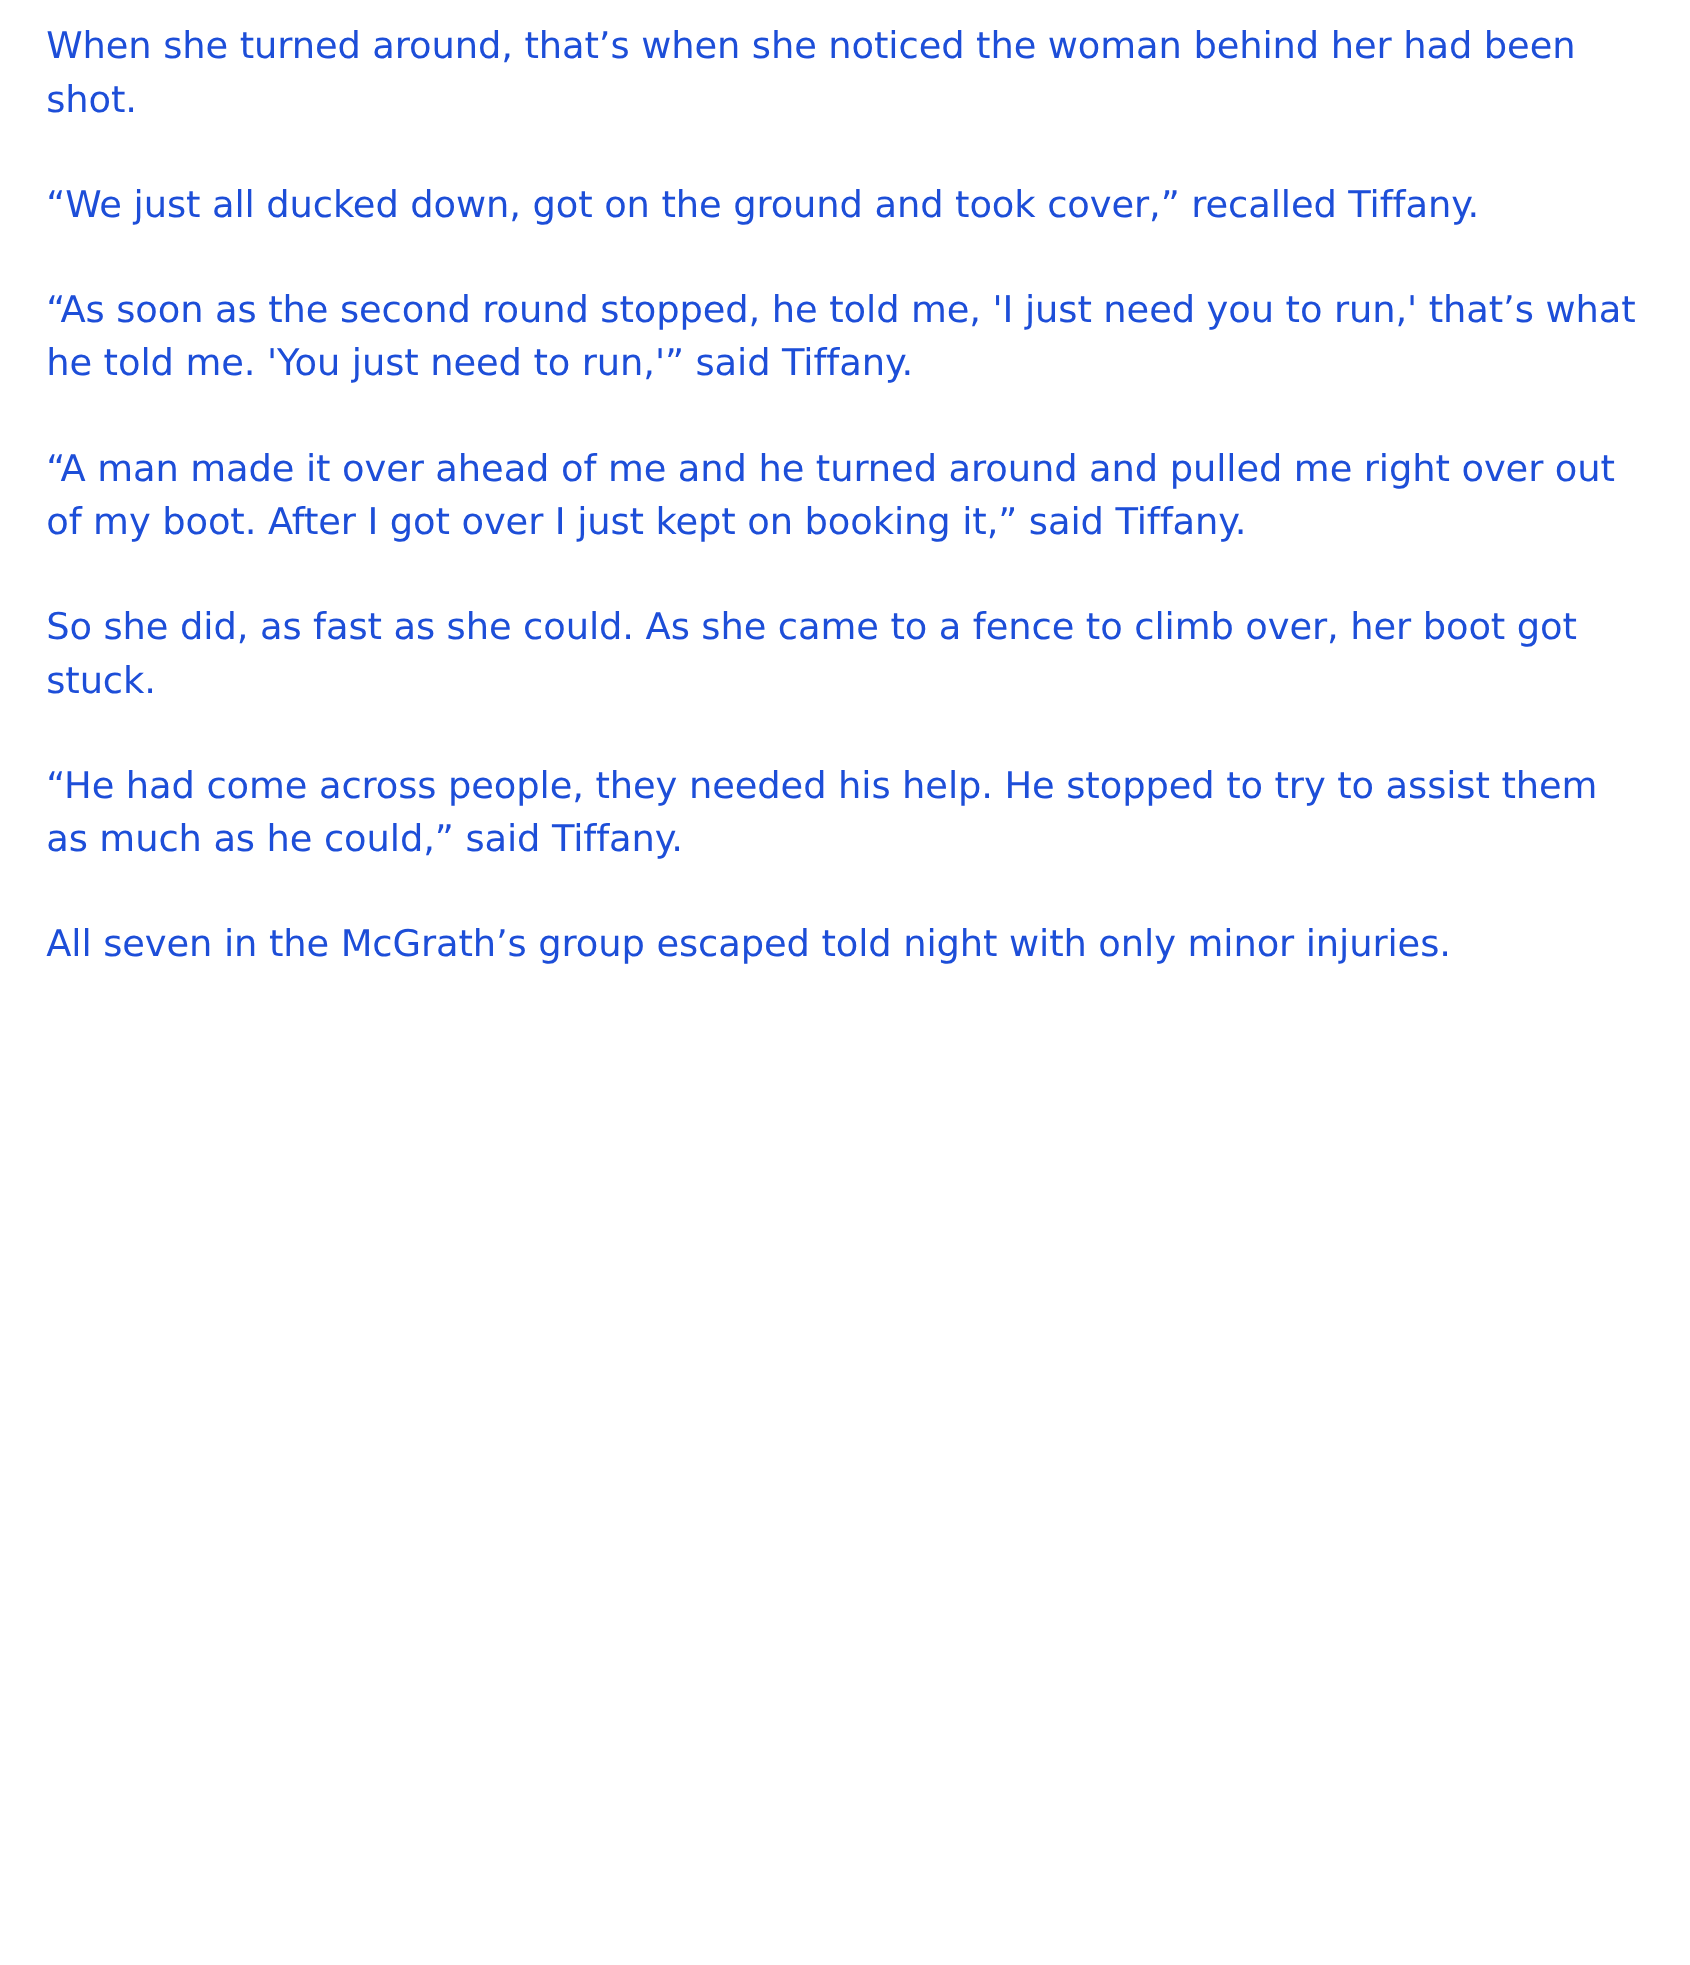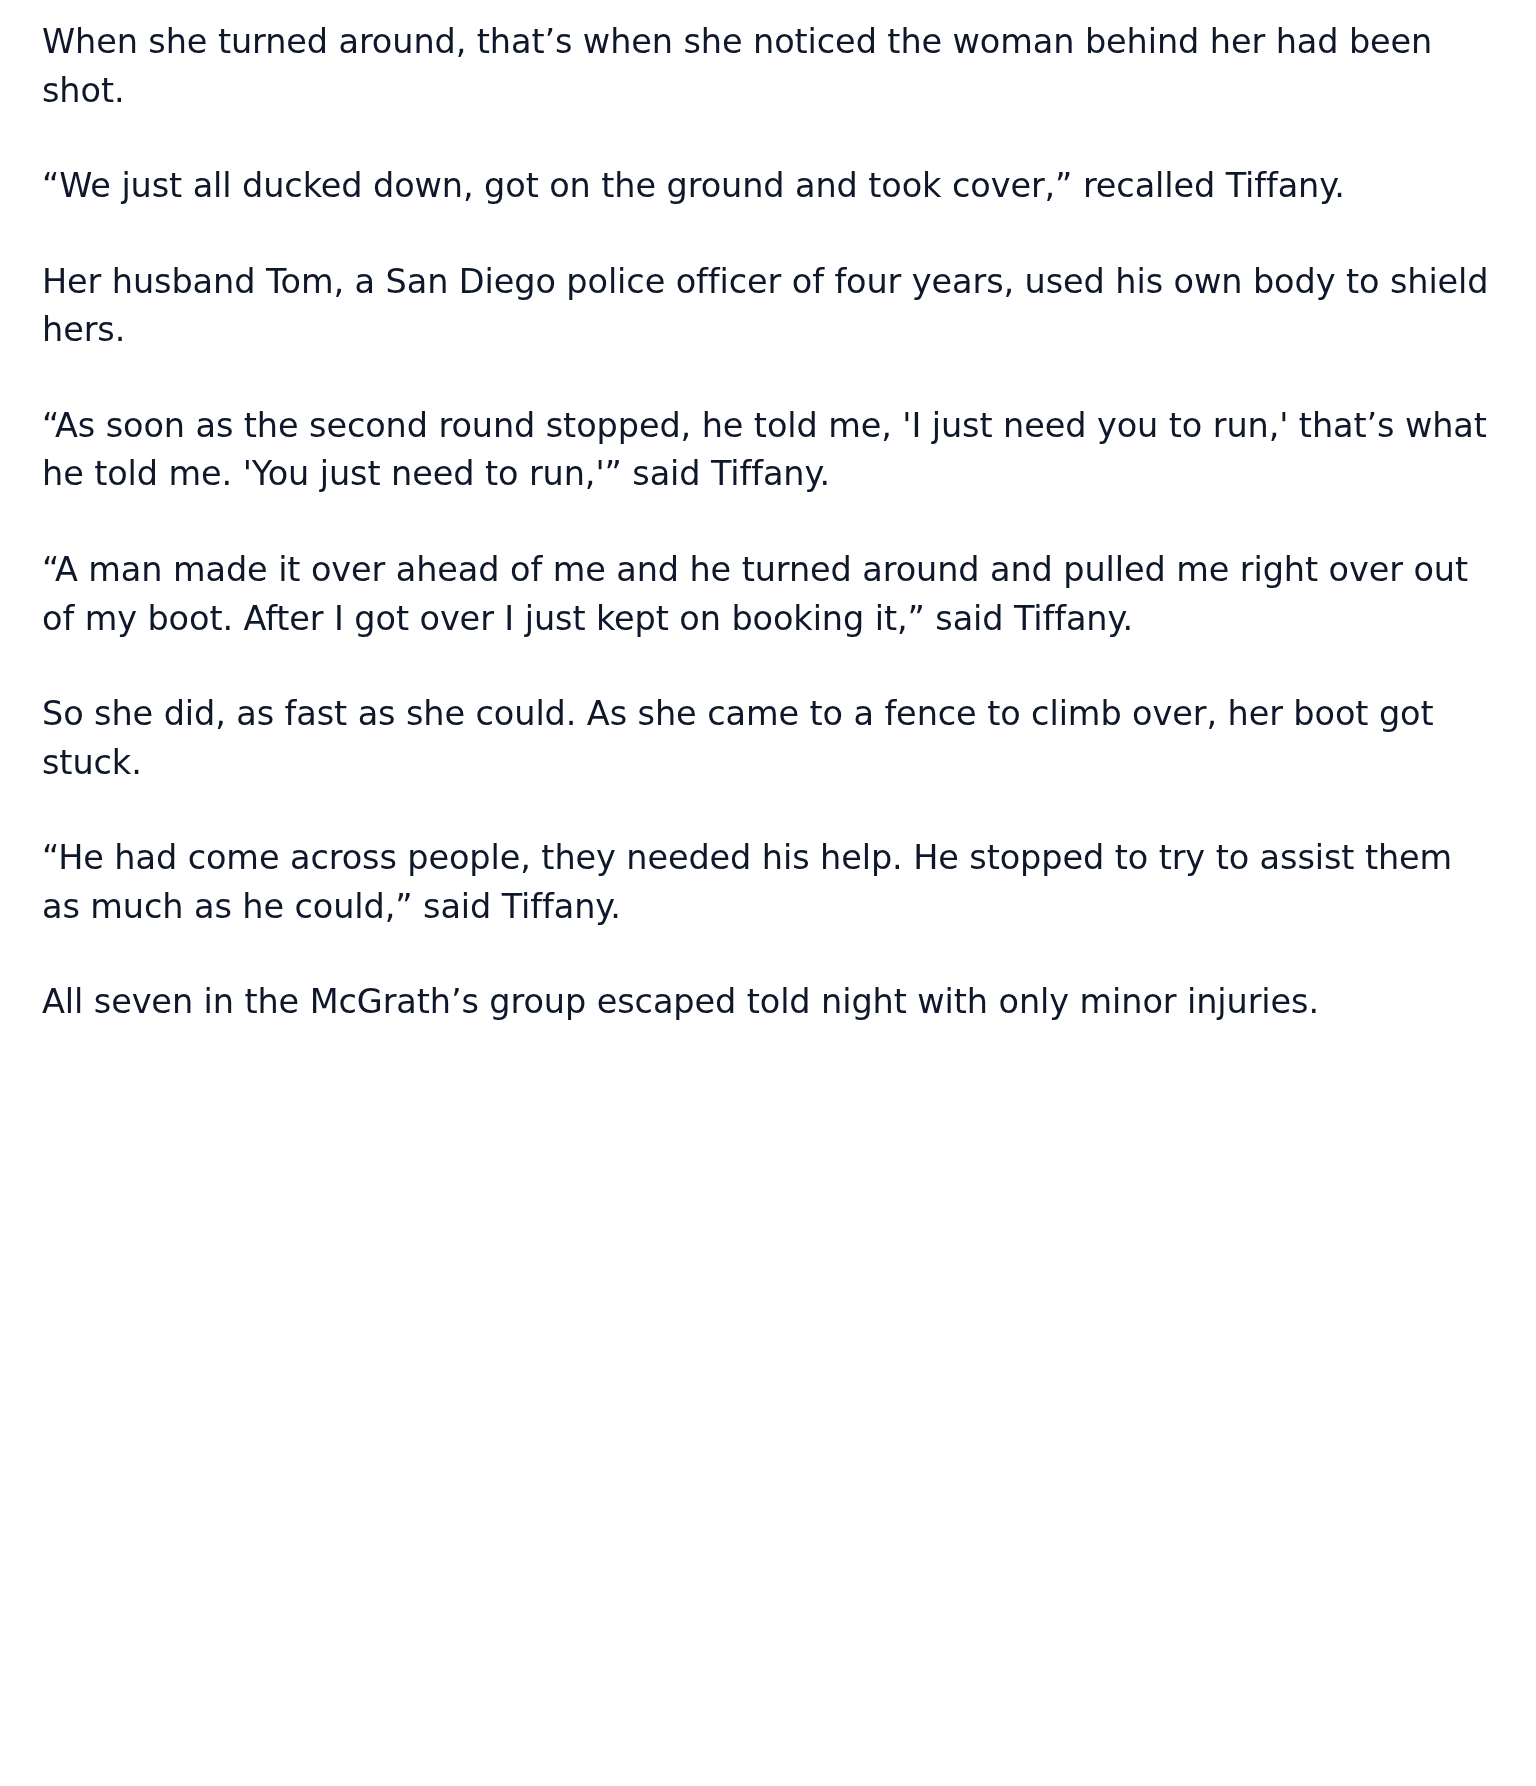"When she turned around, that’s" .article p { color: #0f172a -> #1d4ed8 }
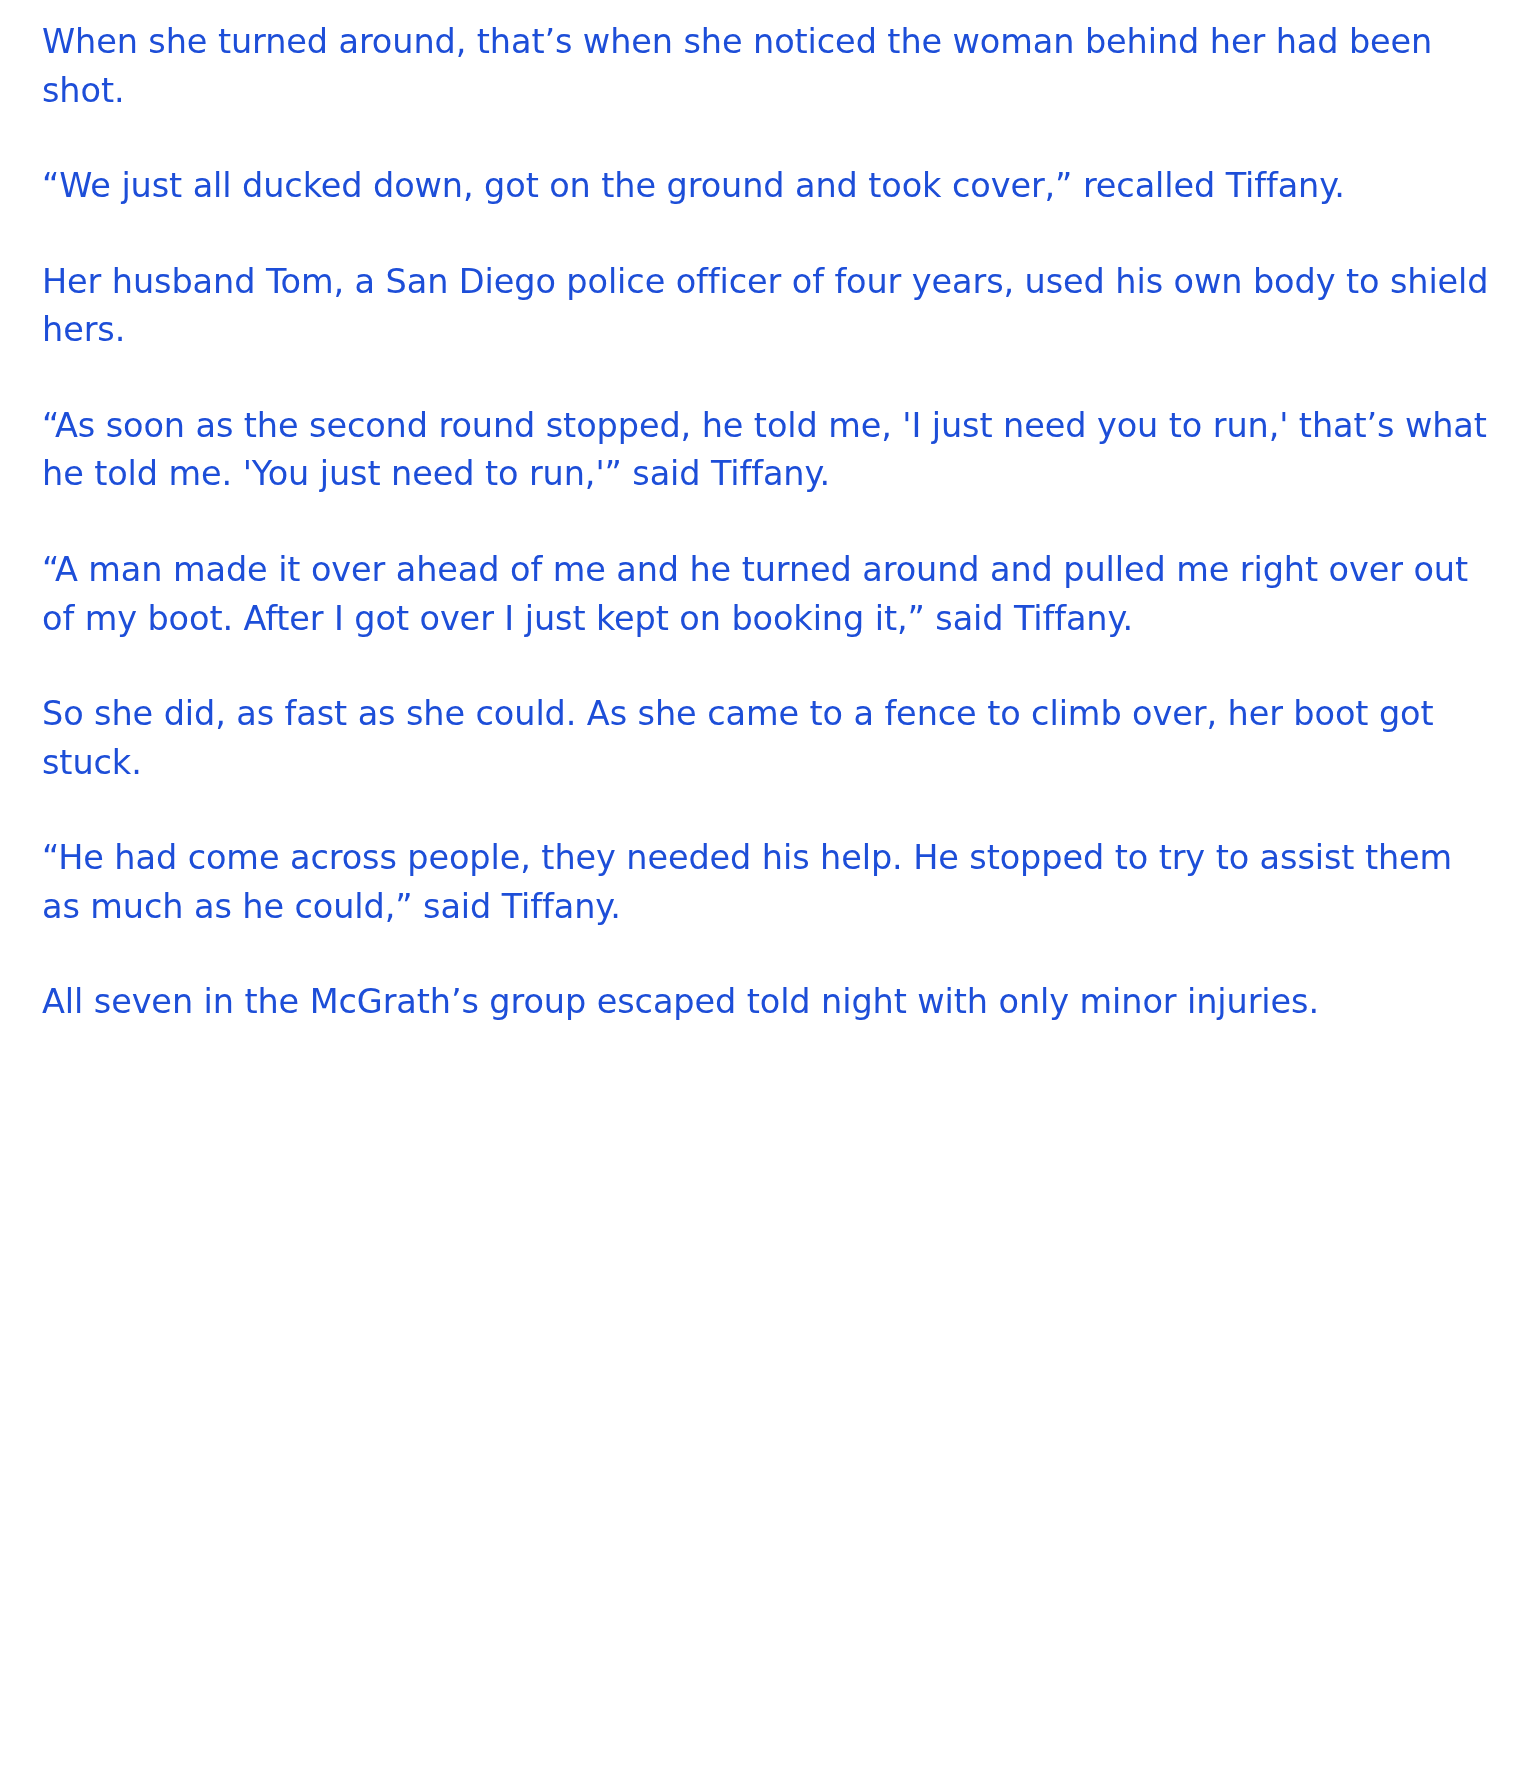"Her husband Tom, a San" p { html: <p>Her husband Tom, a San Diego police officer of four years, used his own body to shield hers.</p> -> none }
